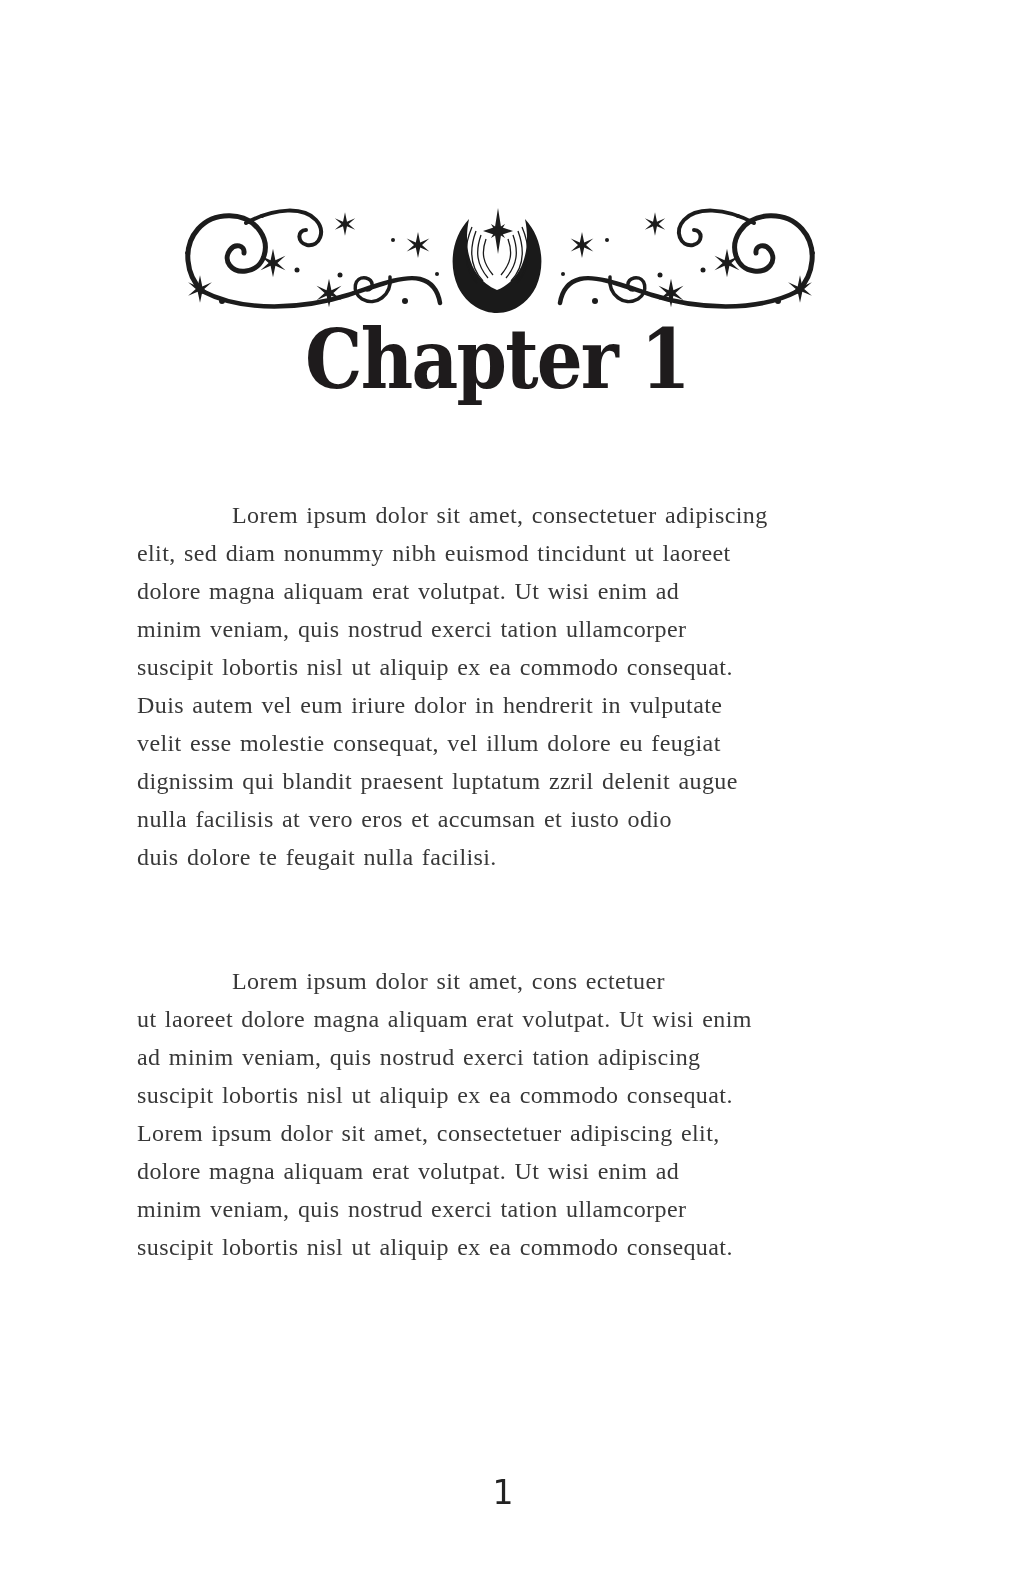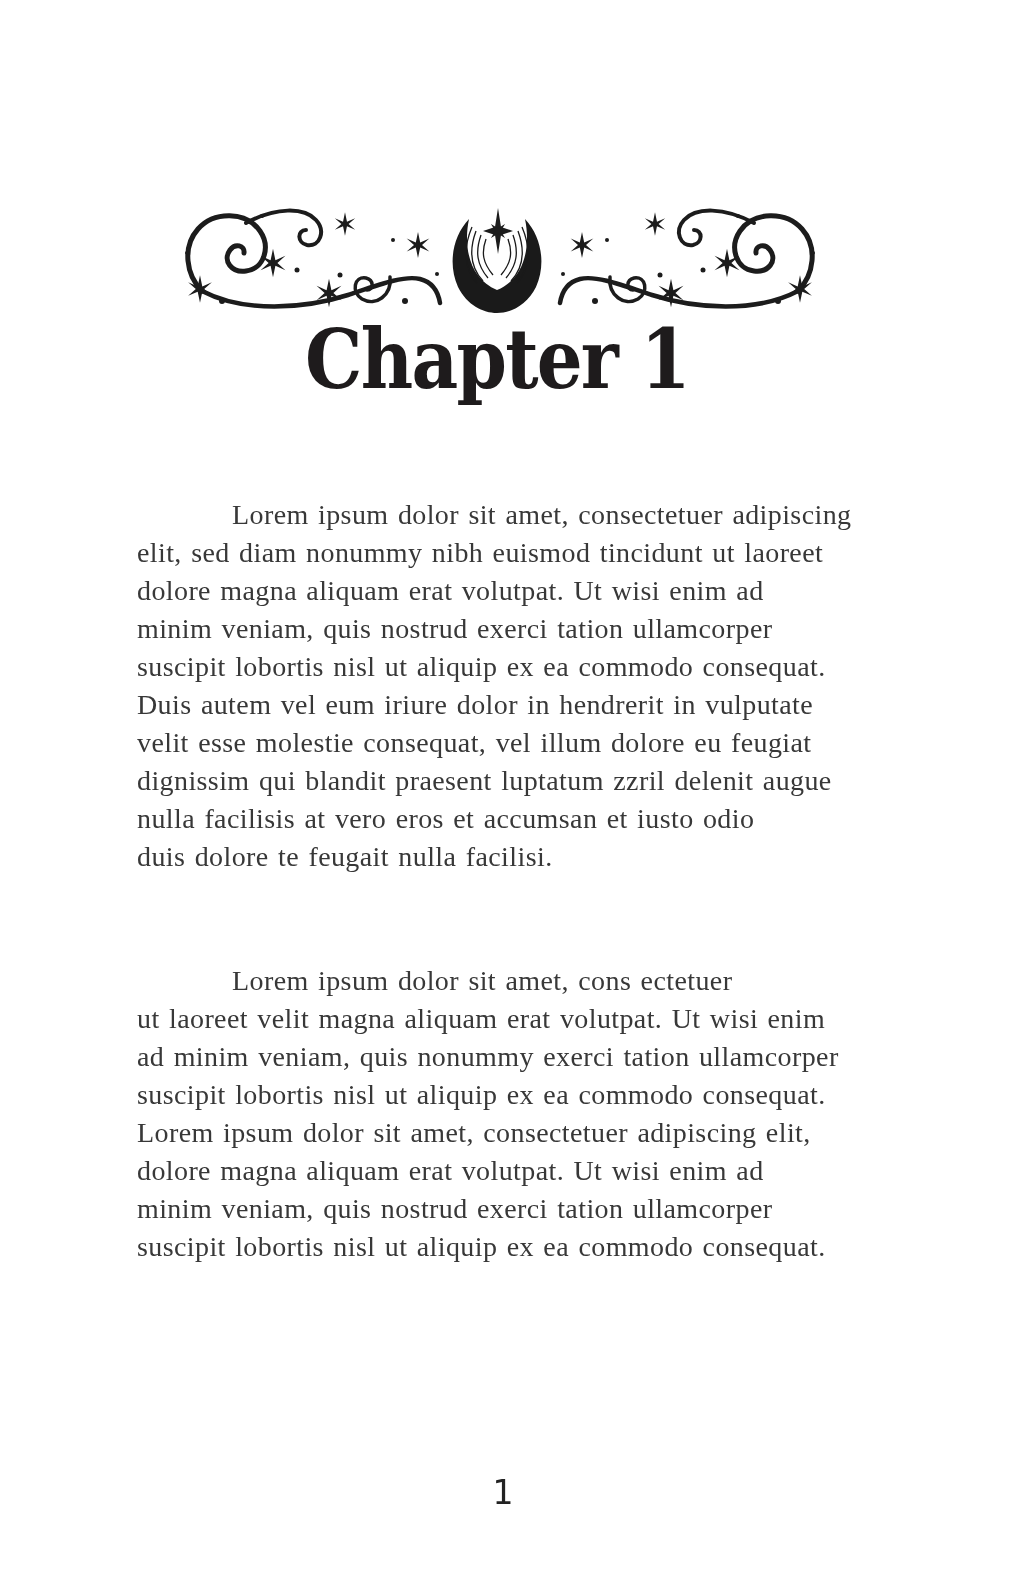"Lorem ipsum dolor sit amet," .para { font-size: 28px -> 24px }
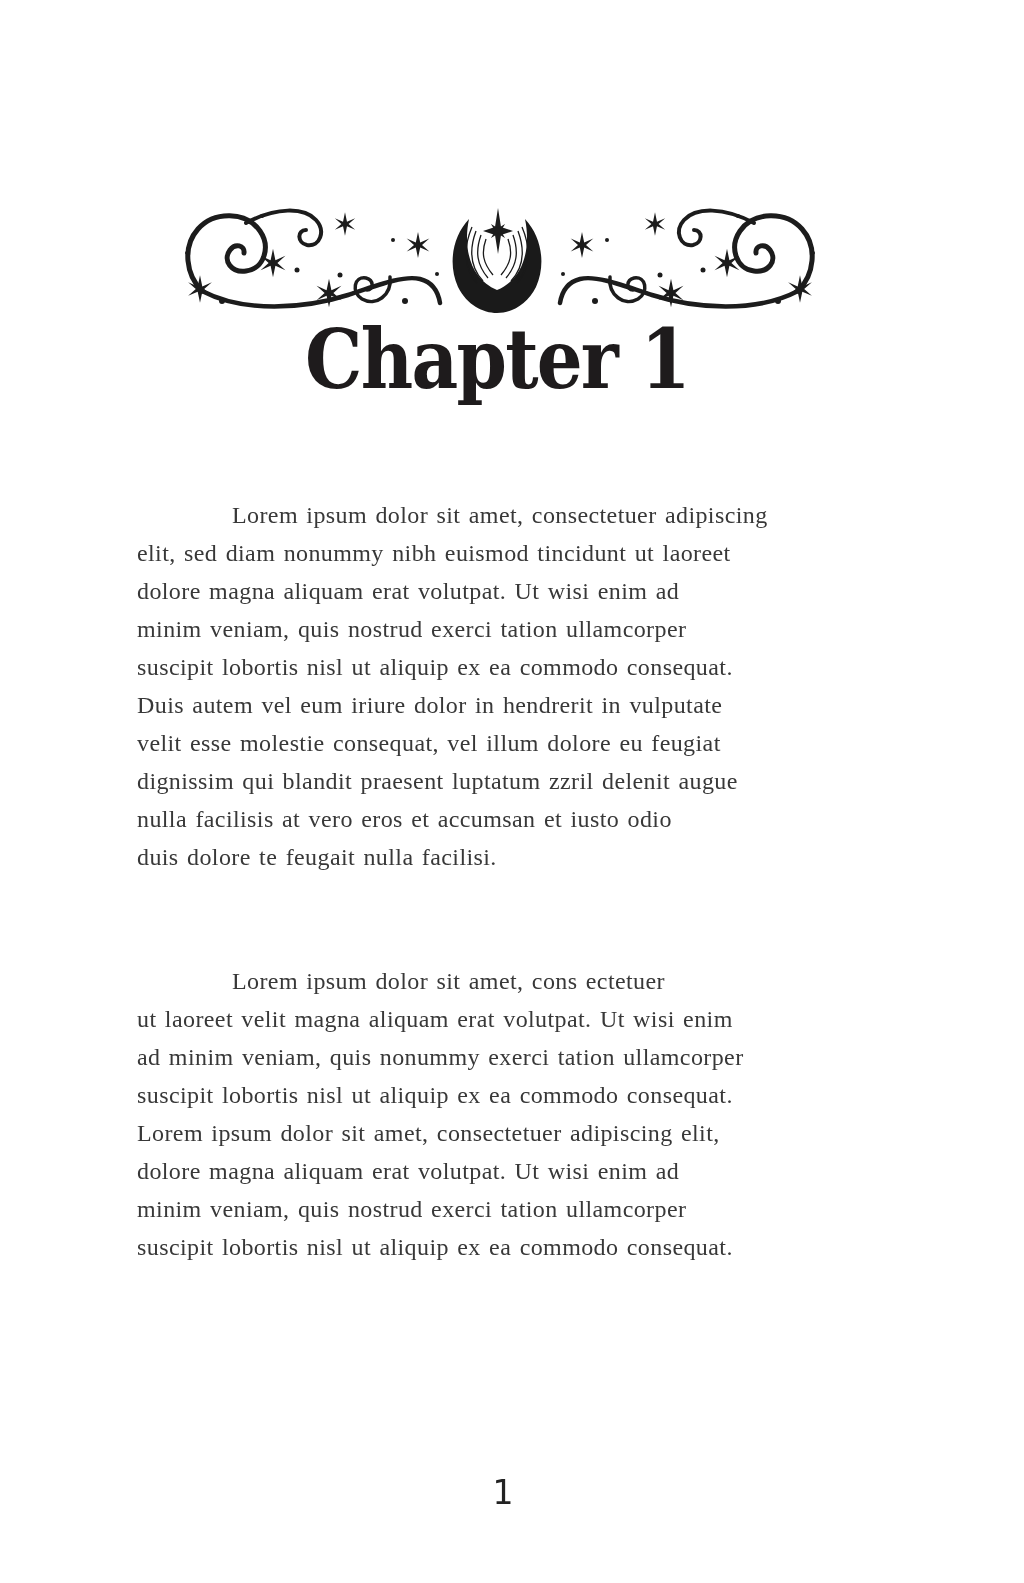"ut laoreet velit magna aliquam" div.line { text: velit -> dolore }
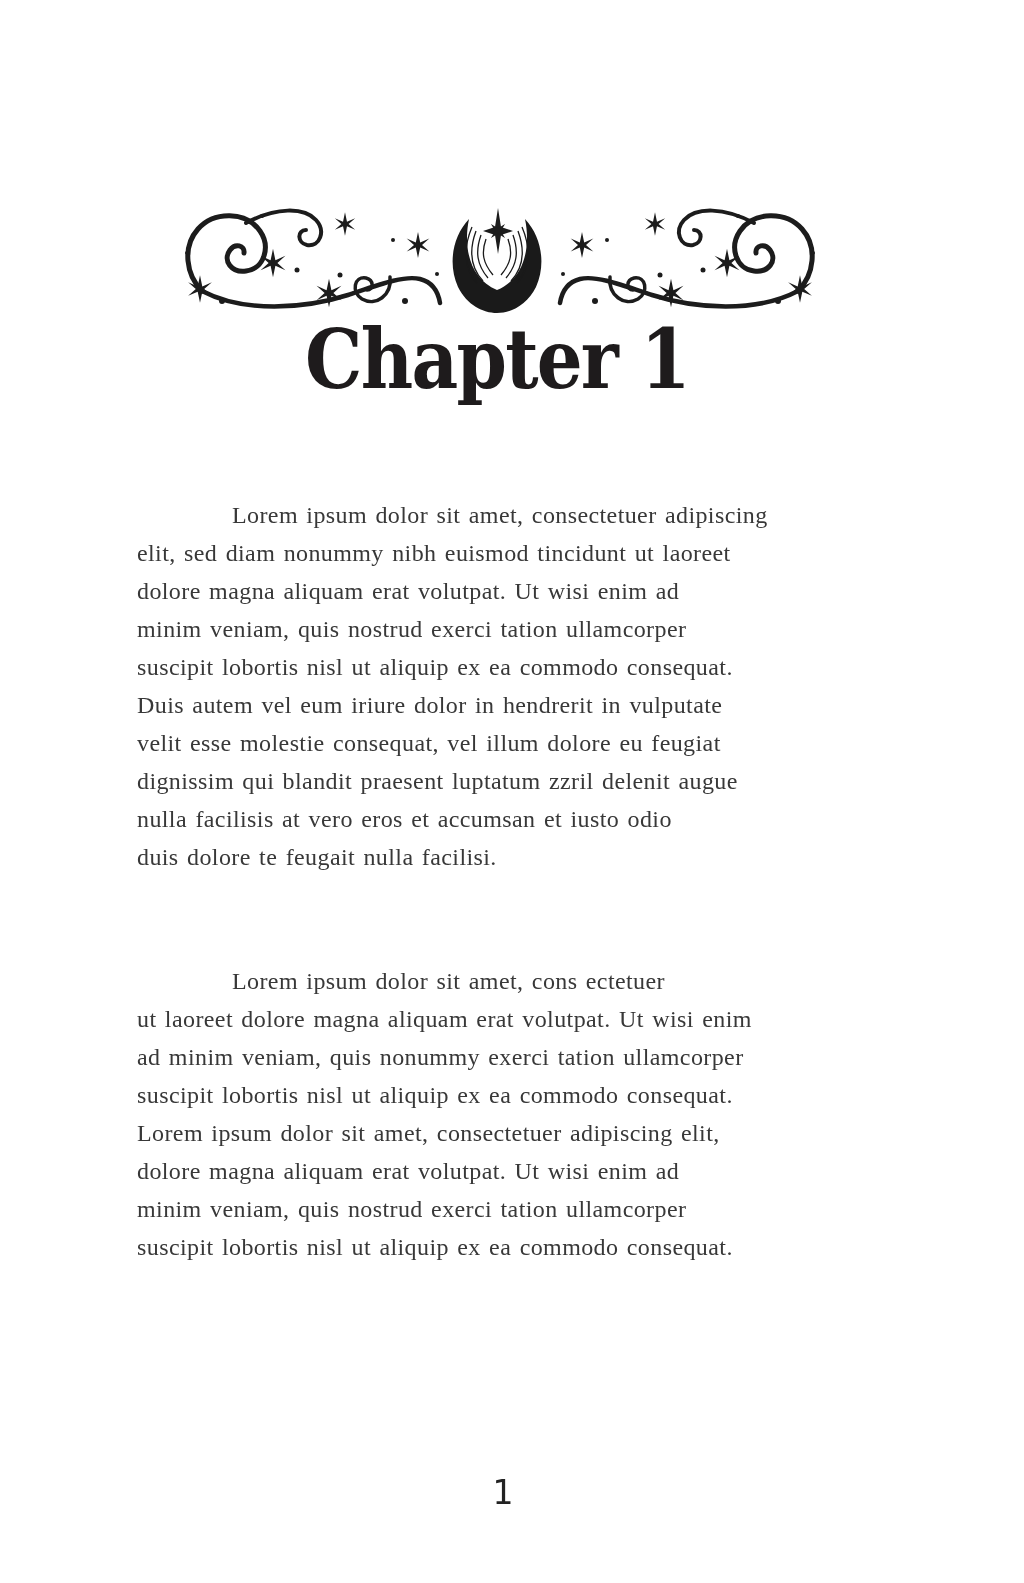"ad minim veniam, quis nonummy" div.line { text: nonummy exerci tation ullamcorper -> nostrud exerci tation adipiscing }
